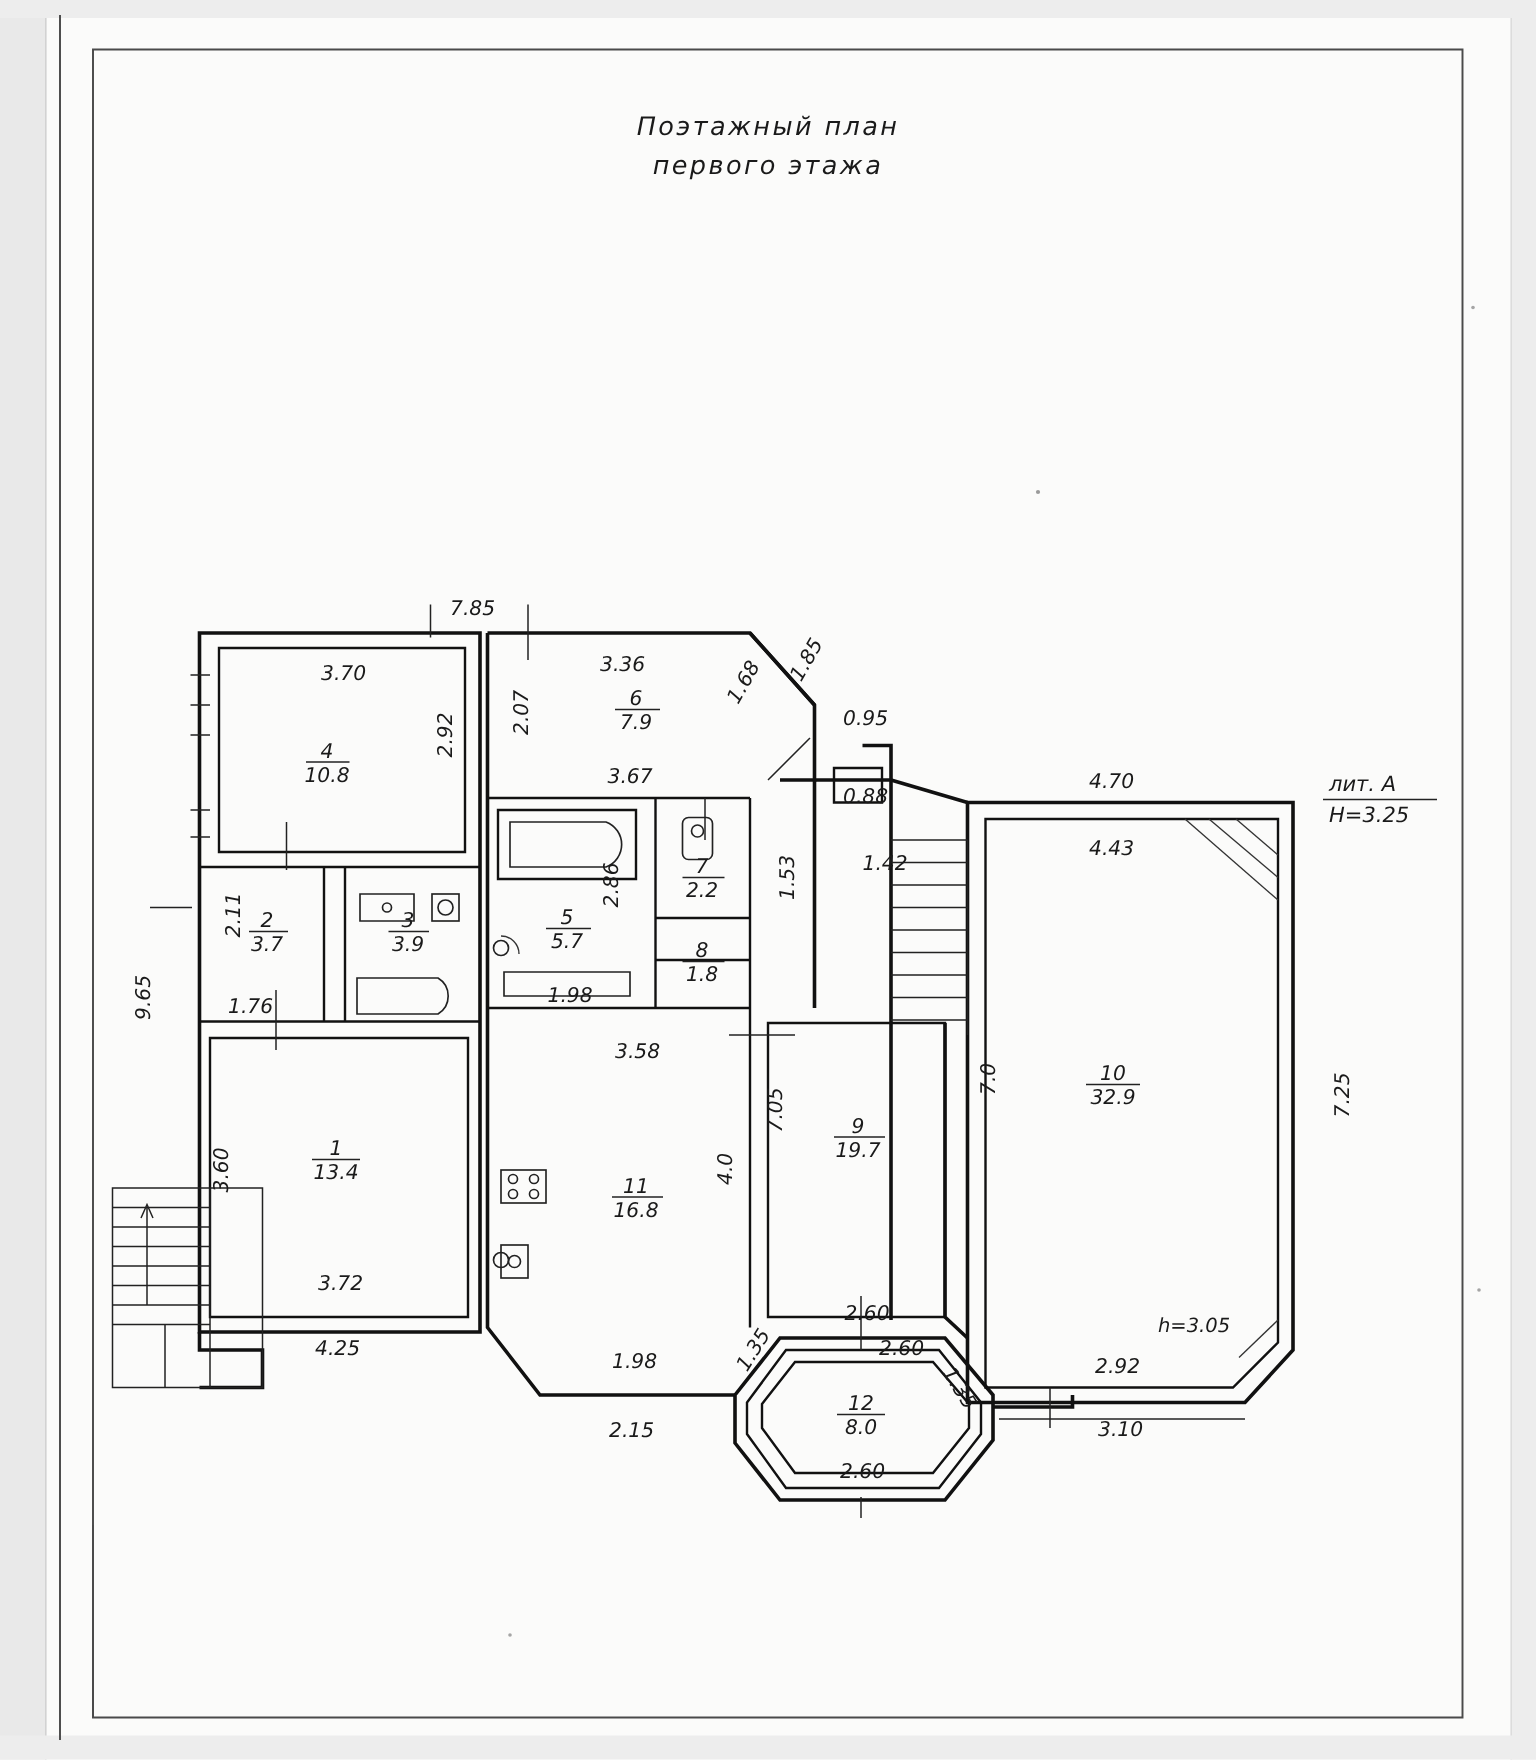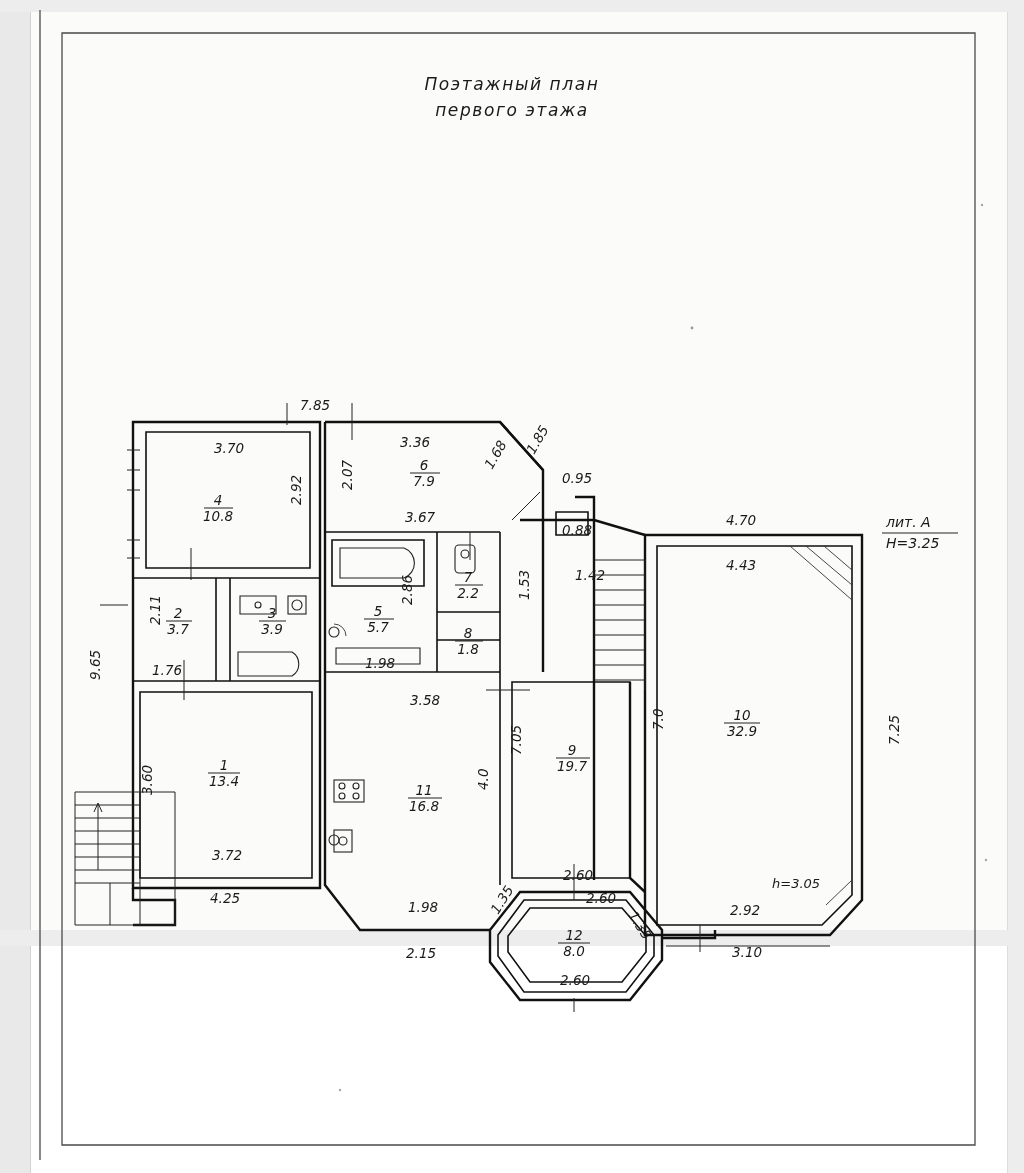"Поэтажный план" #sheet { height: 946px -> 1173px }
